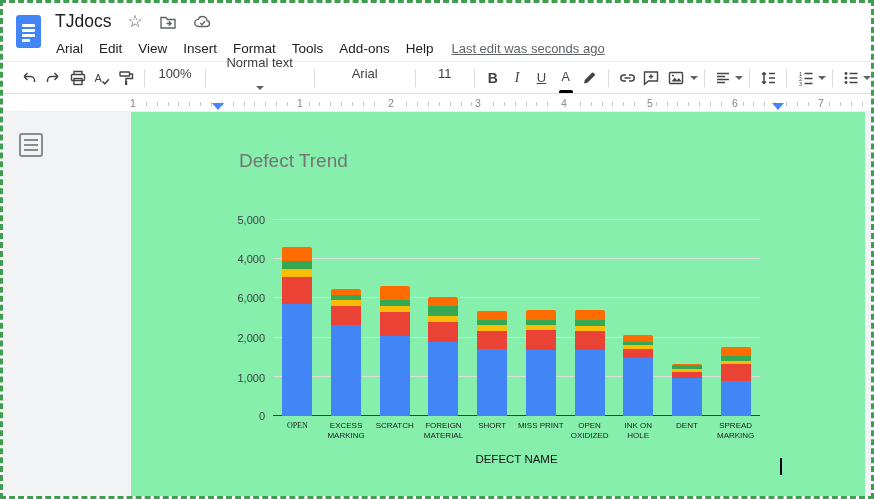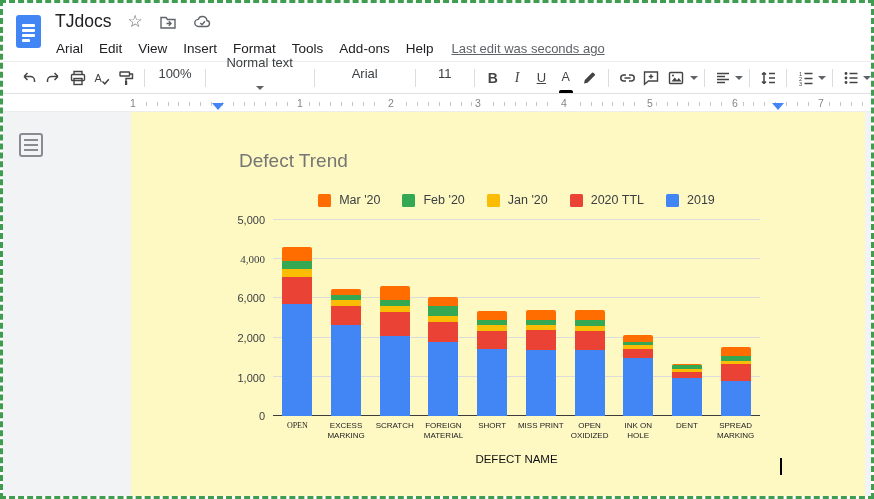"Defect Trend" .page { background: #fef9c3 -> #86efac }
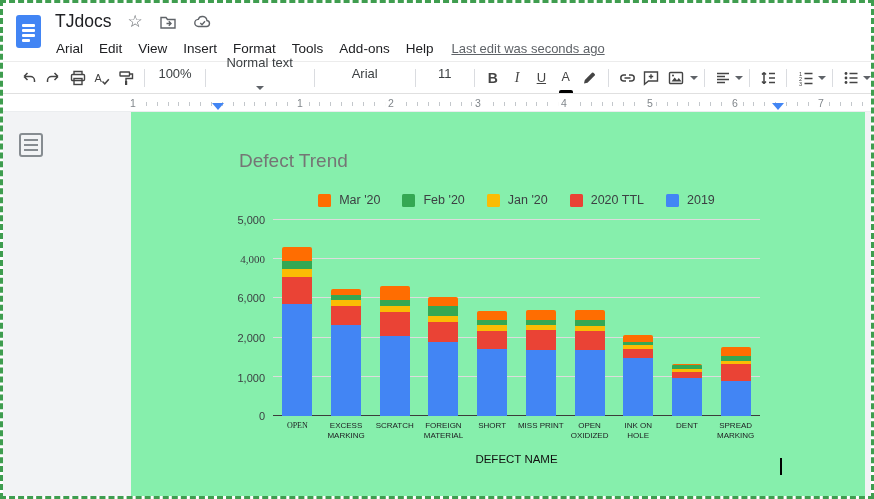"Mar '20" div.legend { html: <div> <div> <span></span> <span>Mar '20</span> </div> <div> <span></span> <span>Feb '20</span> </div> <div> <span></span> <span>Jan '20</span> </div> <div> <span></span> <span>2020 TTL</span> </div> <div> <span></span> <span>2019</span> </div> </div> -> none }
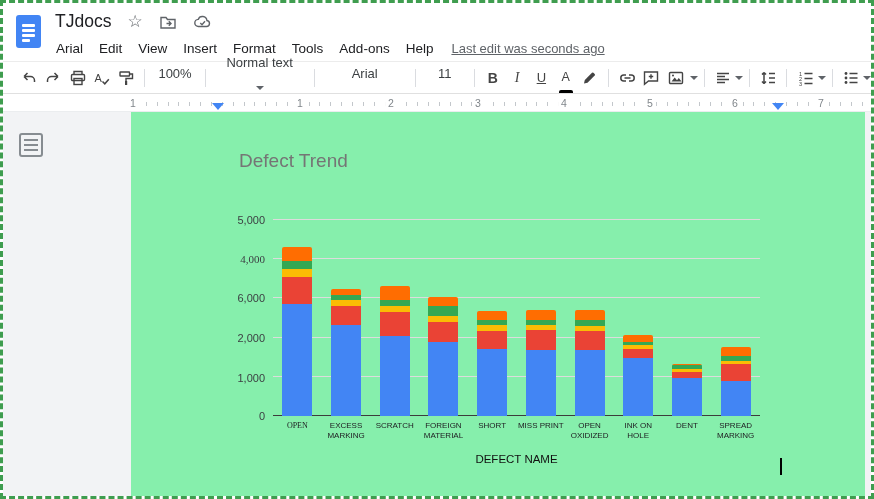"4,000" div.ylab { font-family: Liberation Serif, serif -> none }
